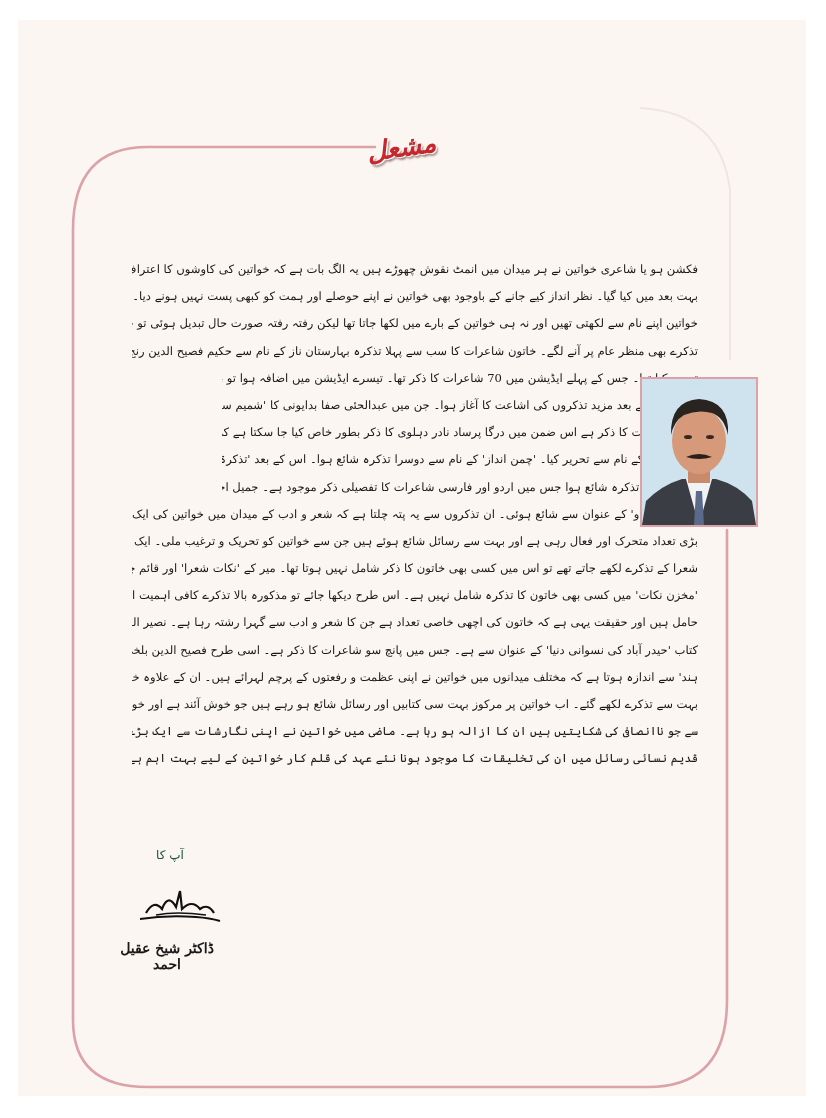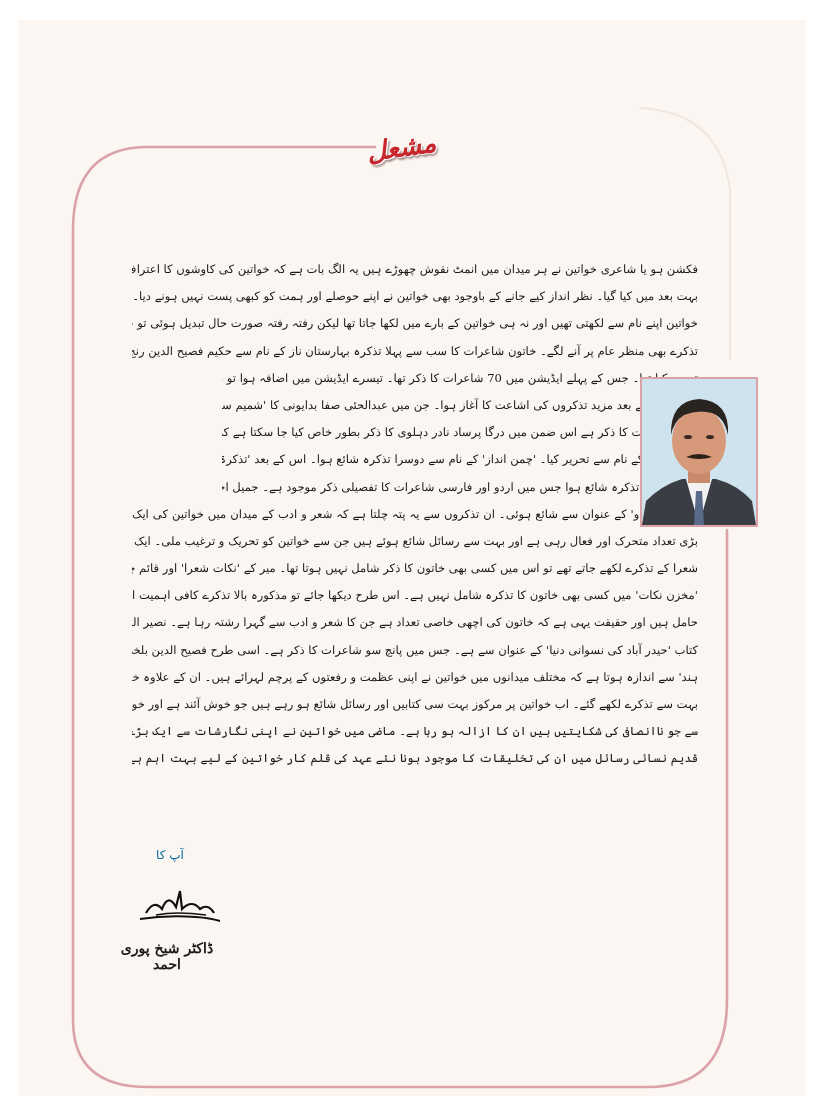"آپ کا" .closing { color: #0369a1 -> #14532d }
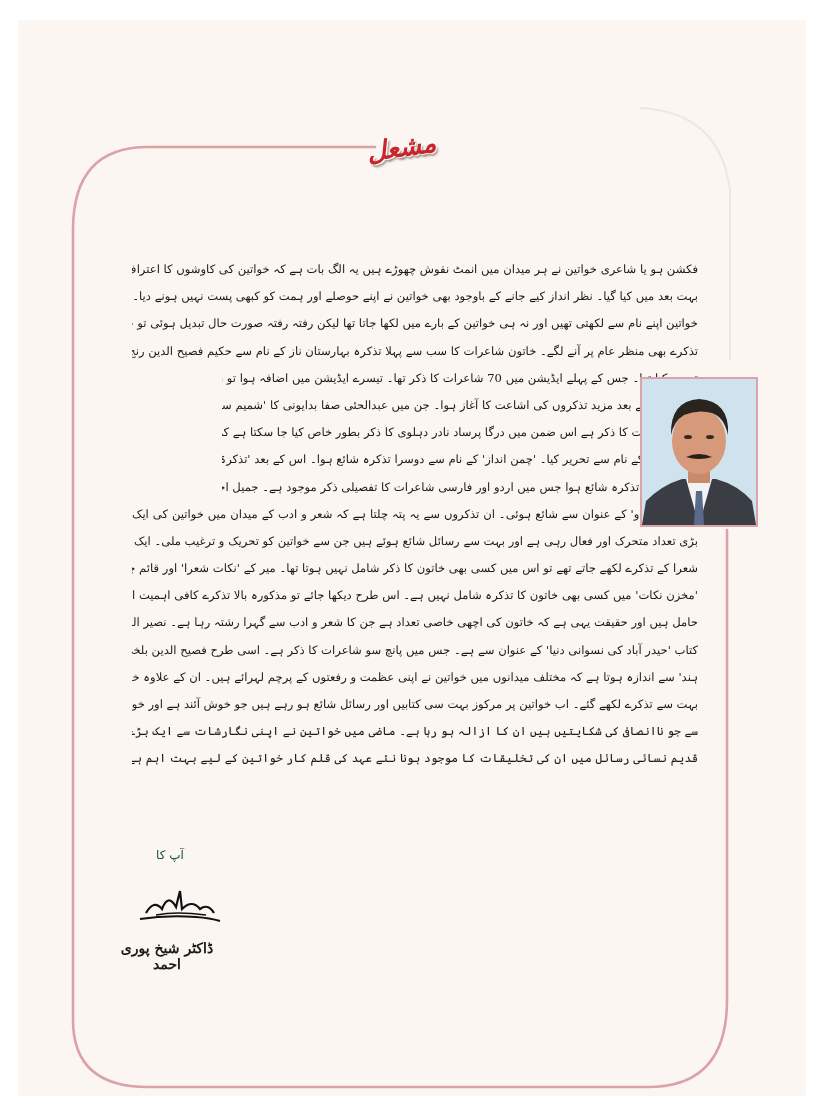"ڈاکٹر شیخ پوری احمد" div.author { text: پوری -> عقیل }
